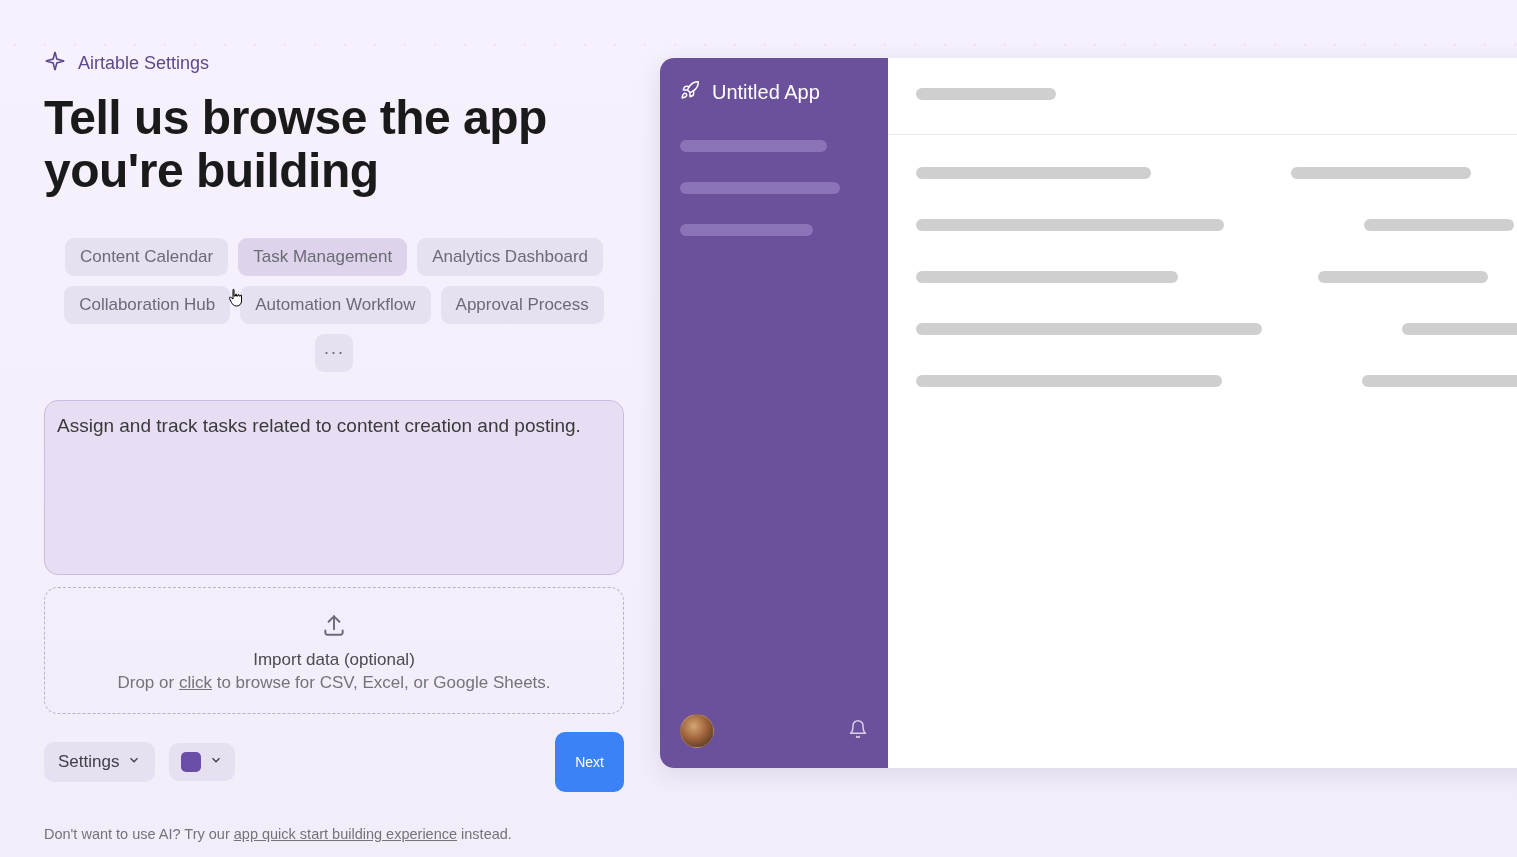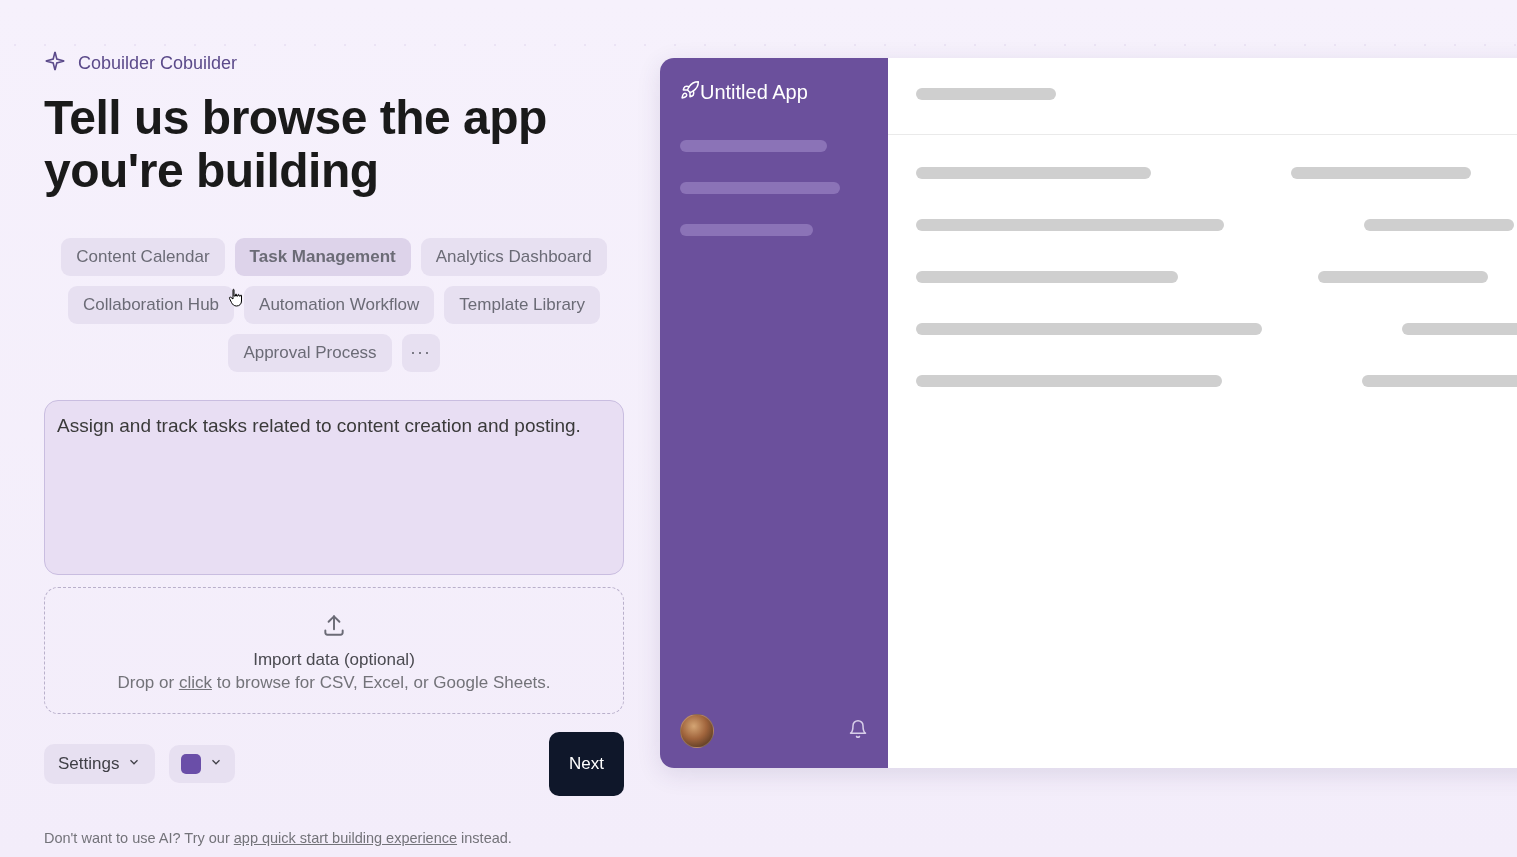"Cobuilder Cobuilder" span.brand-label { text: Cobuilder Cobuilder -> Airtable Settings }
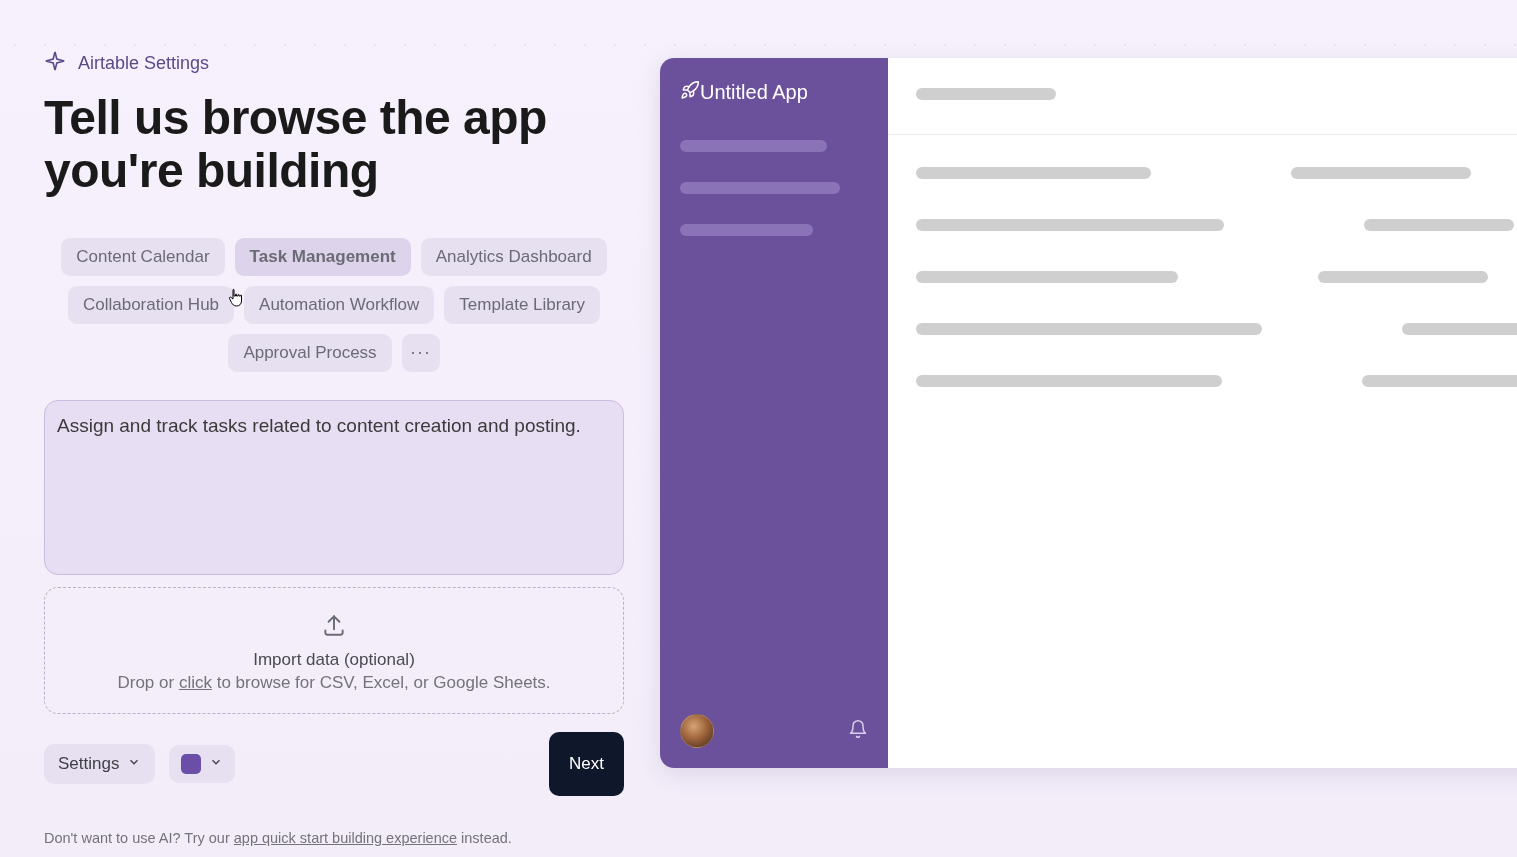"Untitled App" .preview-title-row { gap: 0 -> 12px }
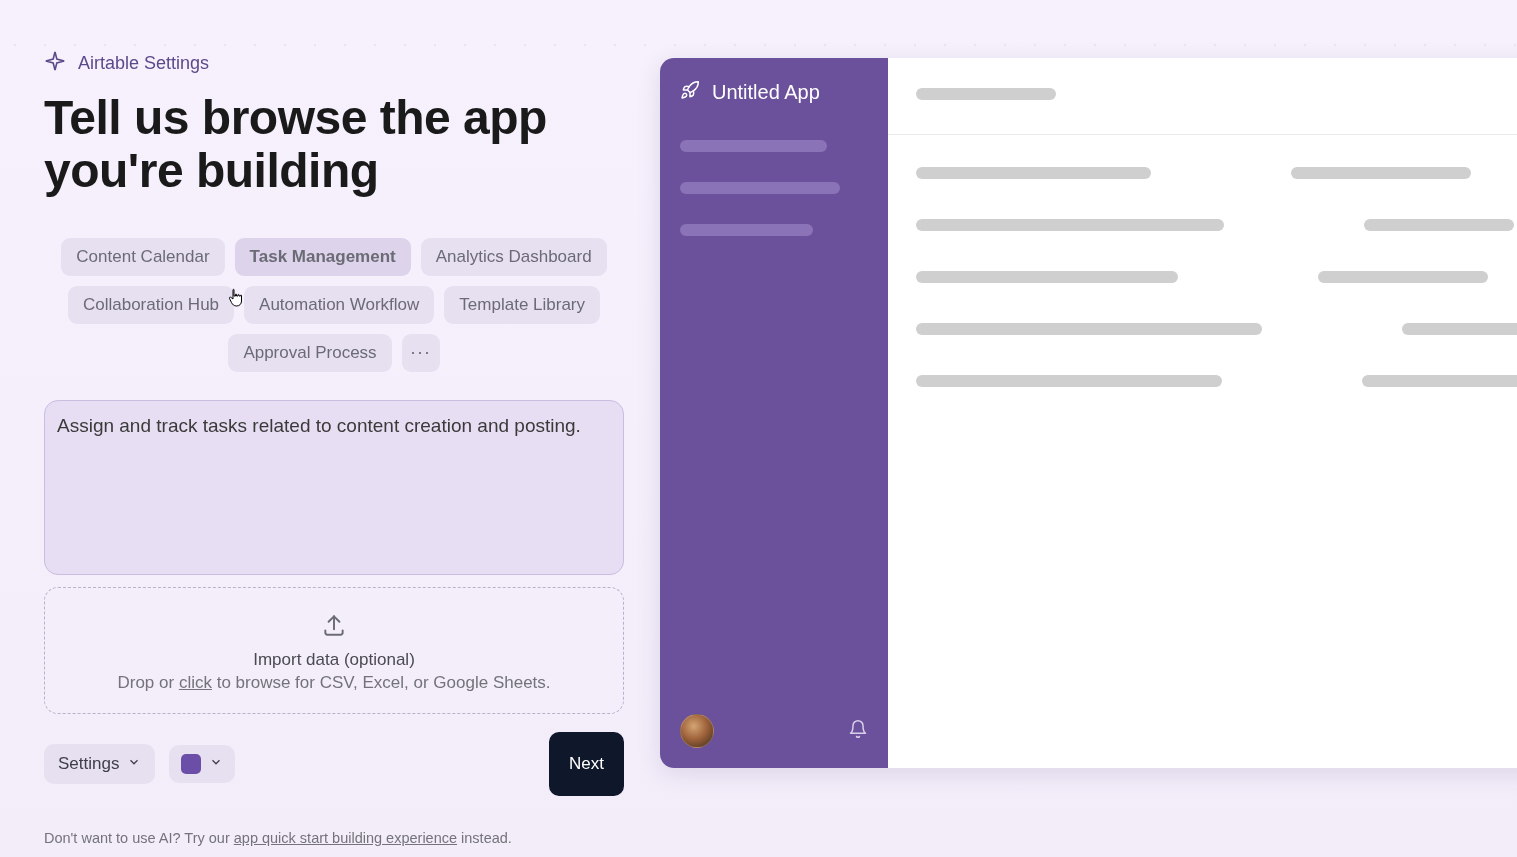"Task Management" .chip.hovered { font-weight: bold -> none }
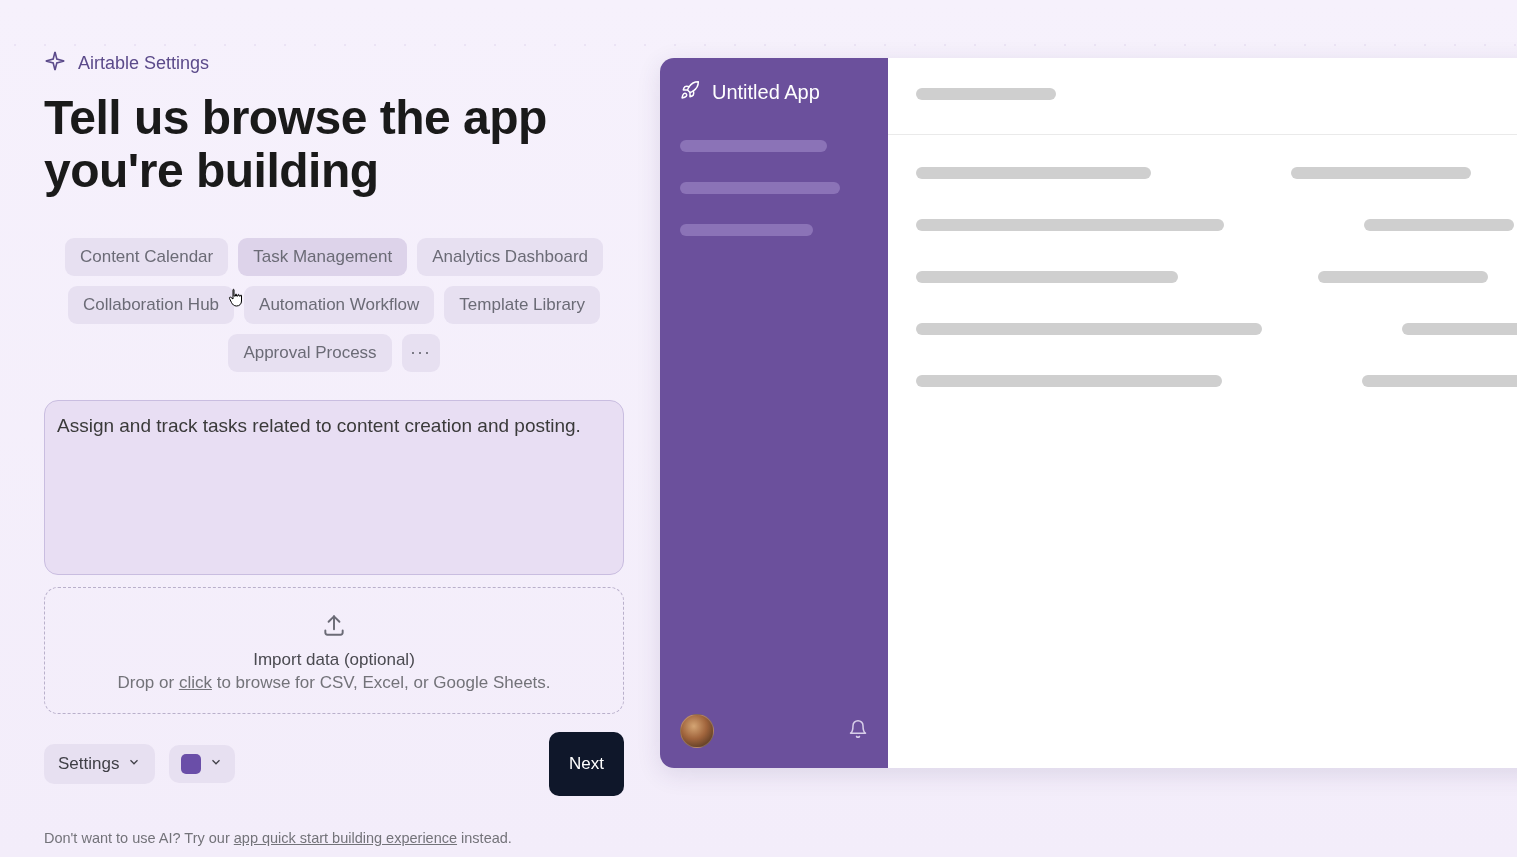"Template Library" button.chip { html: <button>Template Library</button> -> none }
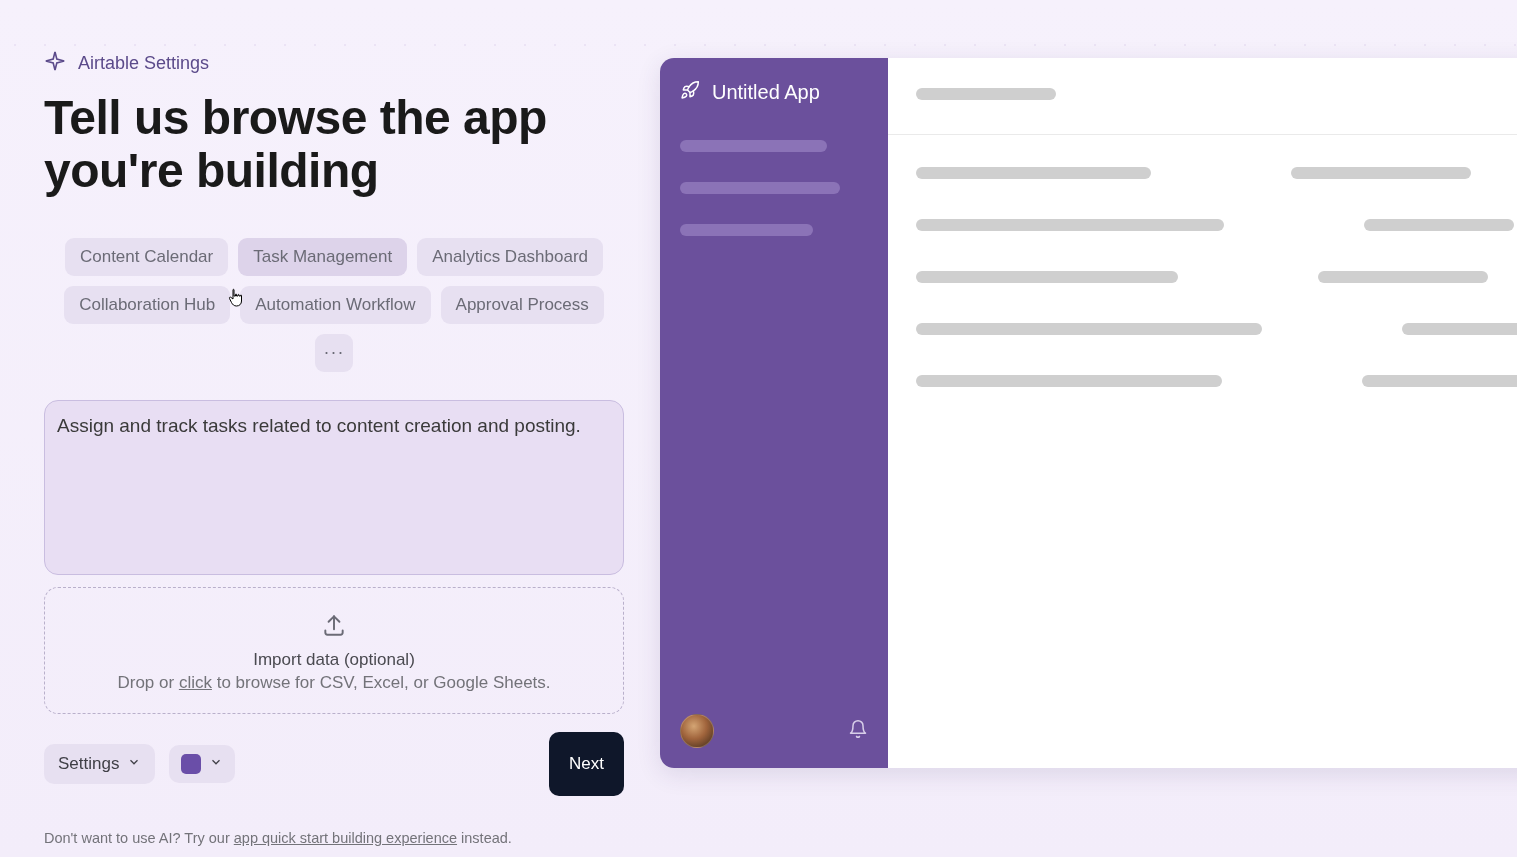"Next" .next-btn { background: #0f172a -> #3b82f6; font-size: 17px -> 14px }
